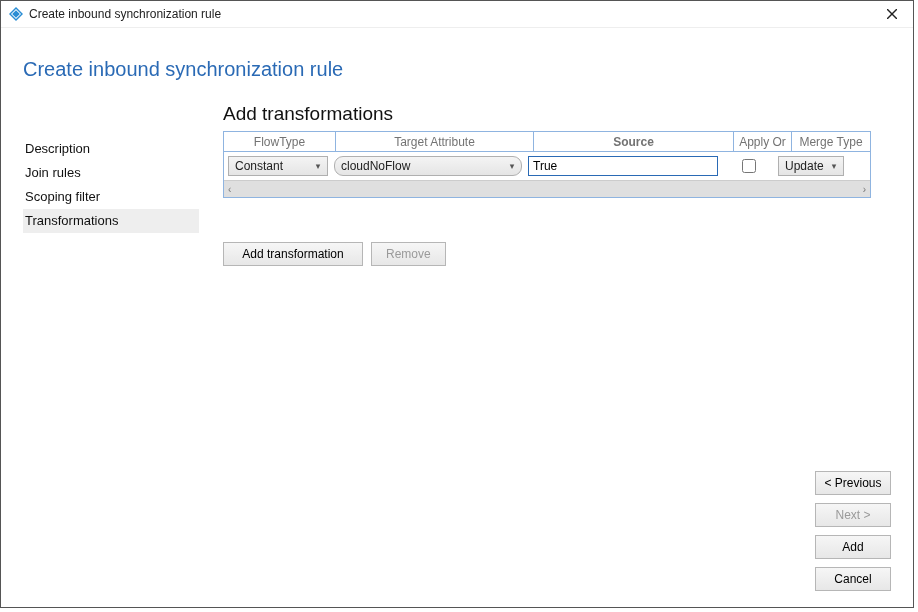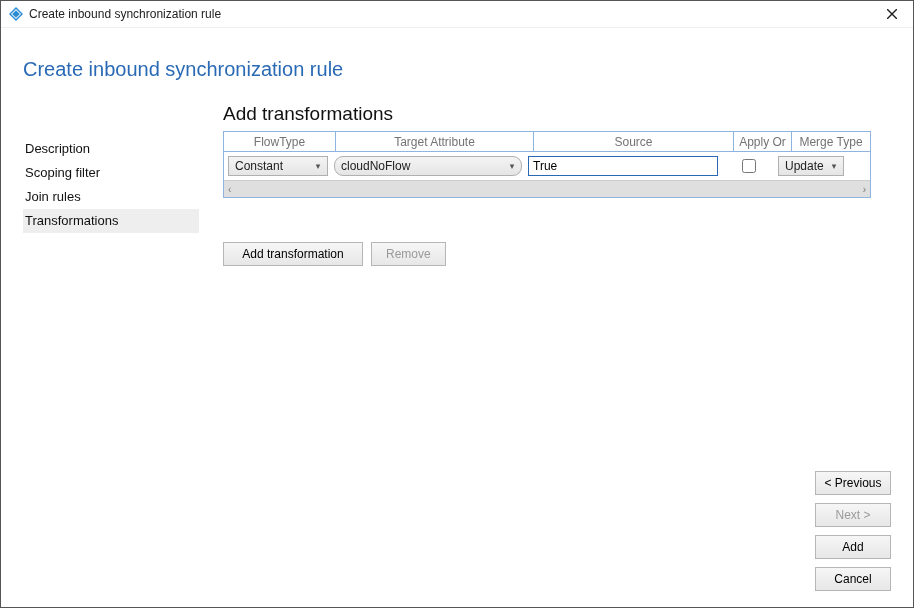"Source" .c-source { font-weight: none -> bold }
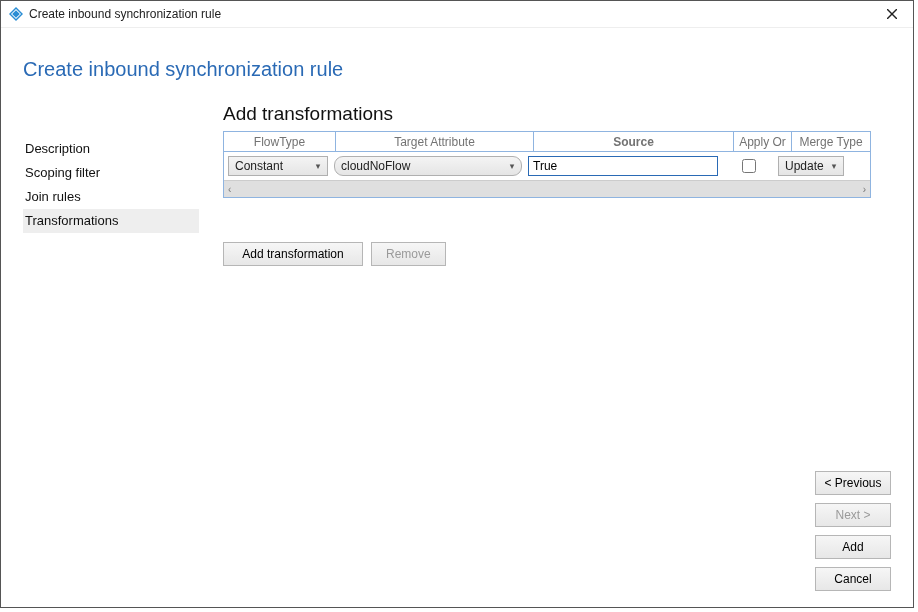"Scoping filter" div.sidebar-item { order: before "Join rules" -> after "Join rules" }
